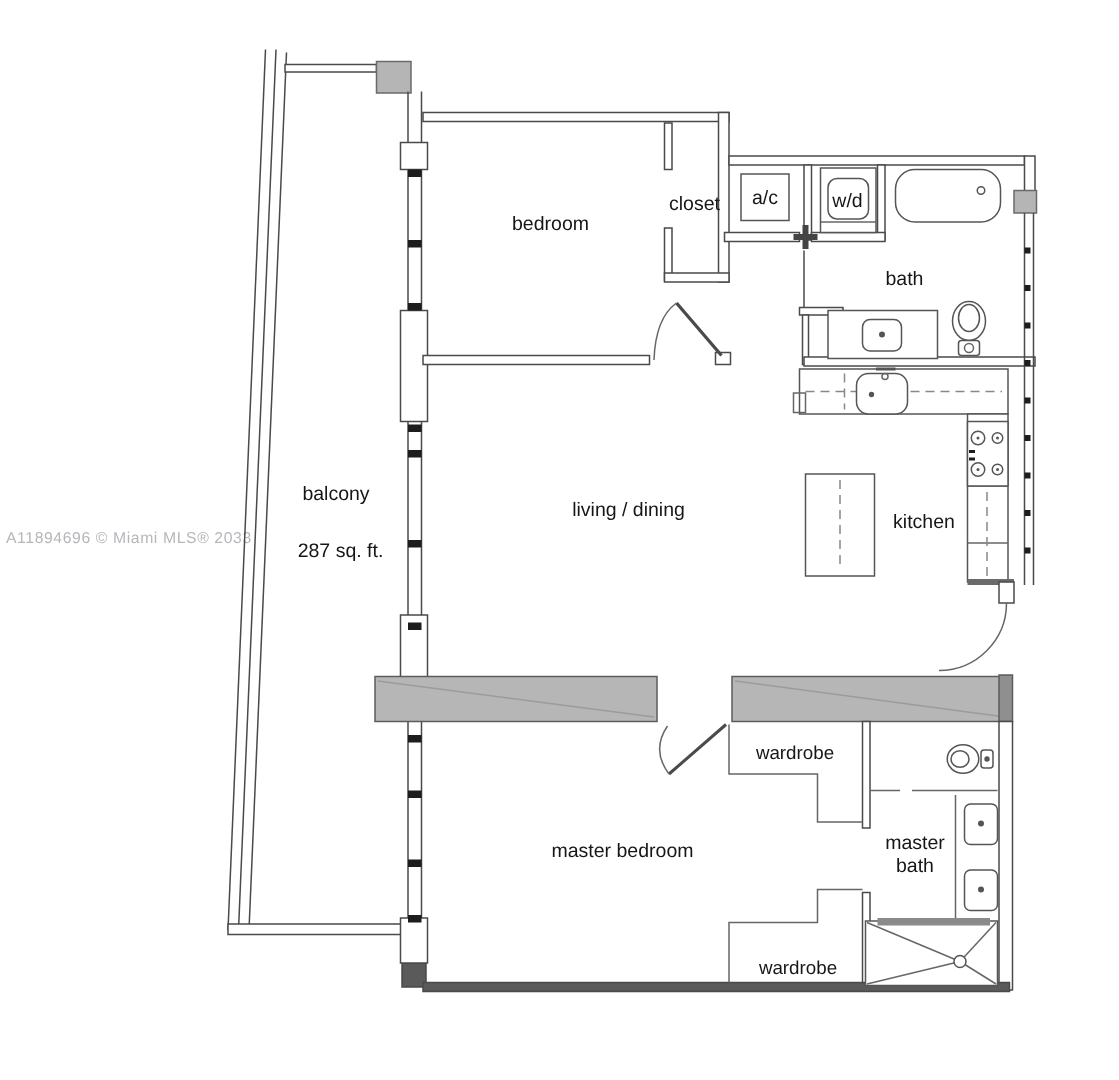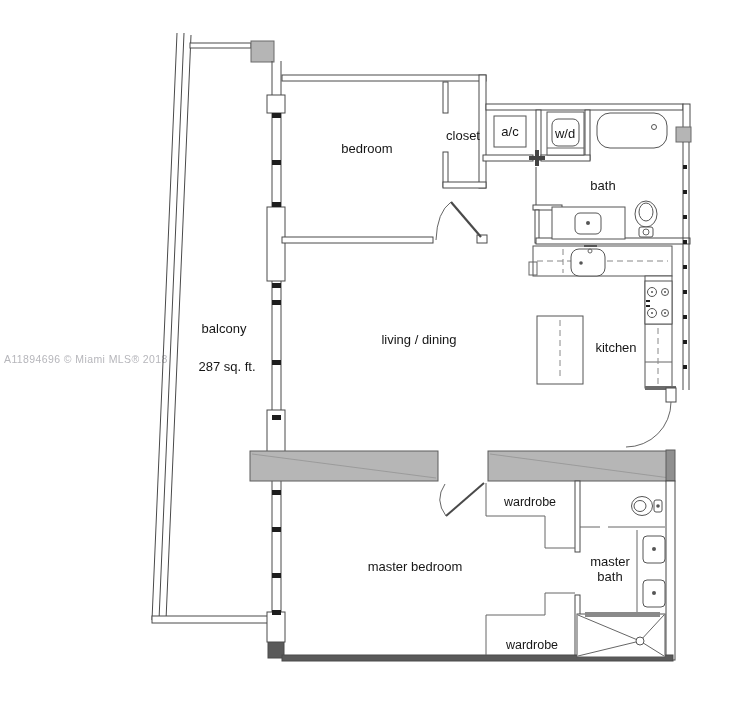"A11894696 © Miami MLS® 2018" div { text: 2018 -> 2033 }
